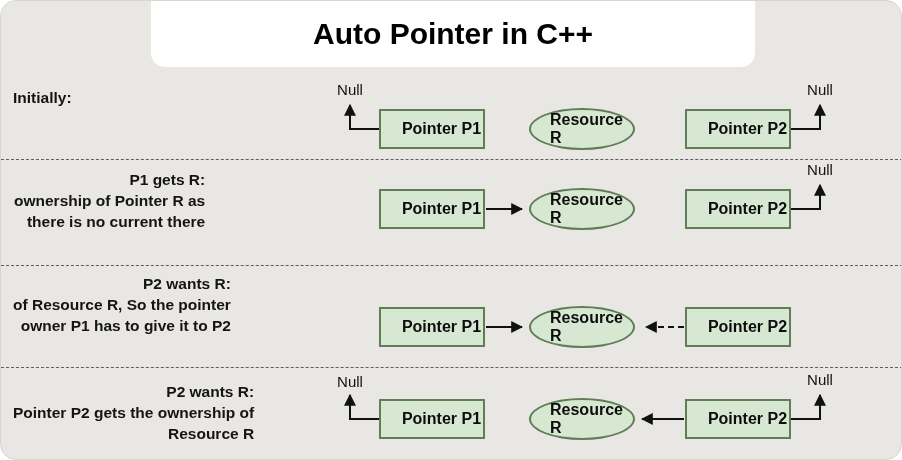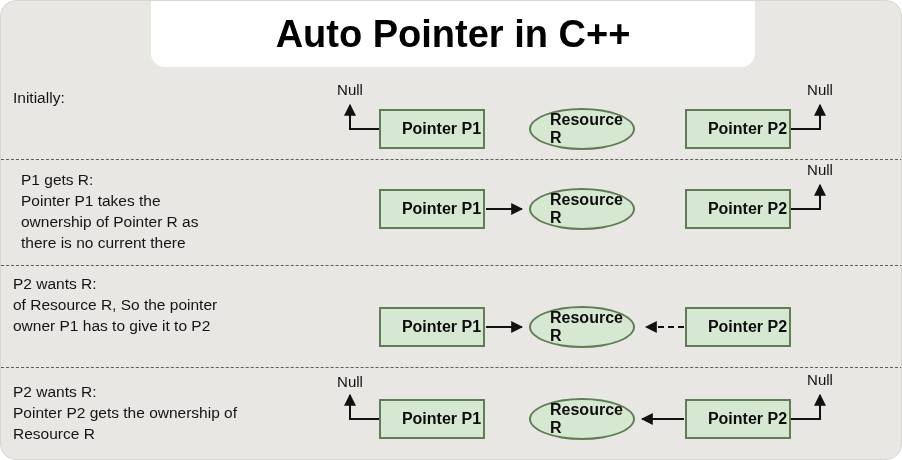"Auto Pointer in C++" .title-box h1 { font-size: 38px -> 30px }
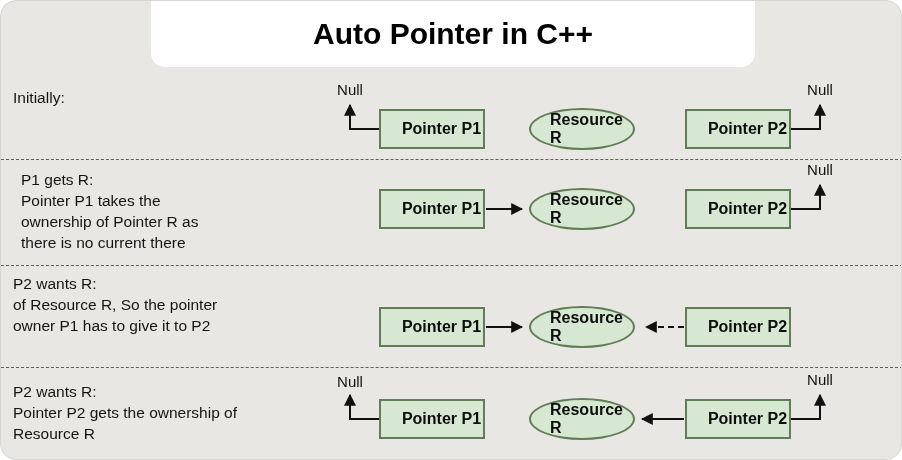"Initially:" .desc { font-weight: 400 -> 700; text-align: none -> right }
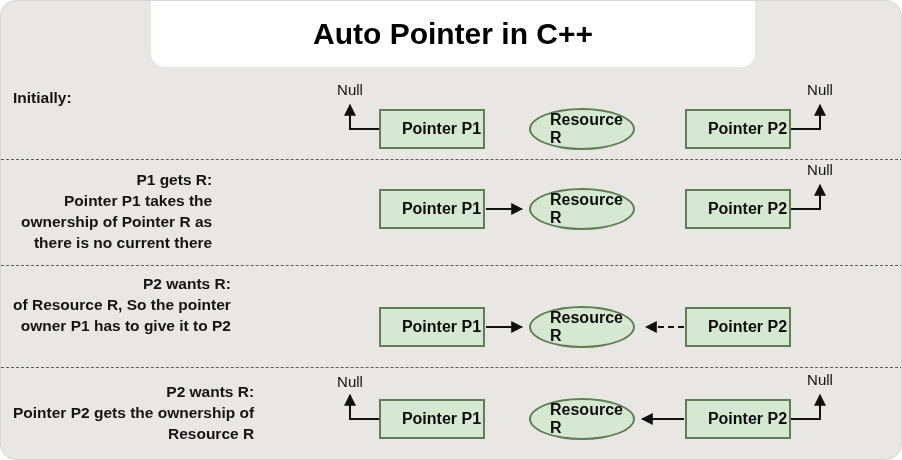"P1 gets R:" div.desc { left: 20px -> 13px }
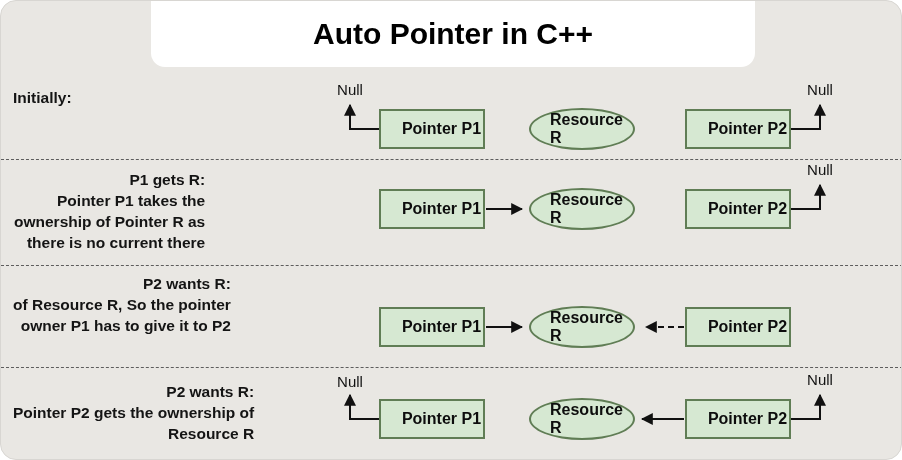"Pointer P1 takes the" div { html: <div>Pointer P1 takes the</div> -> none }
